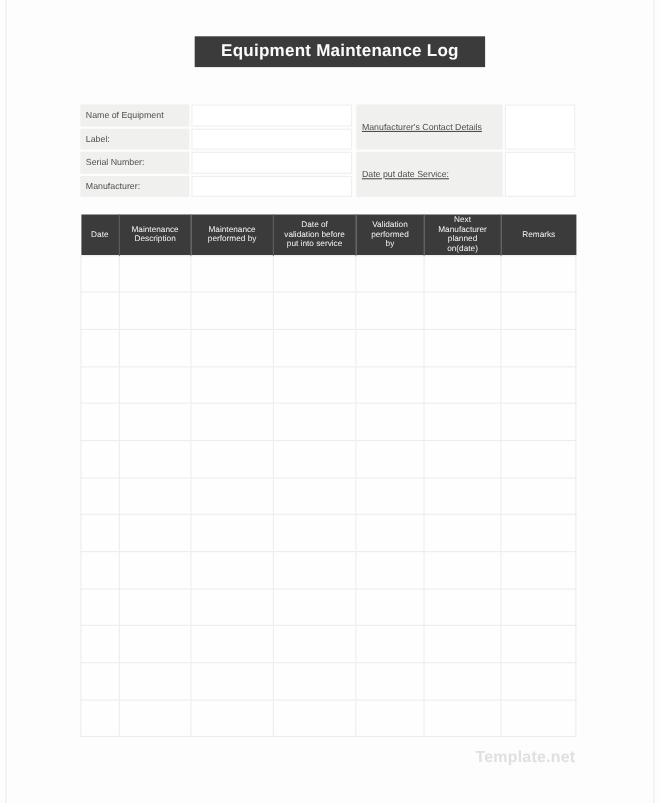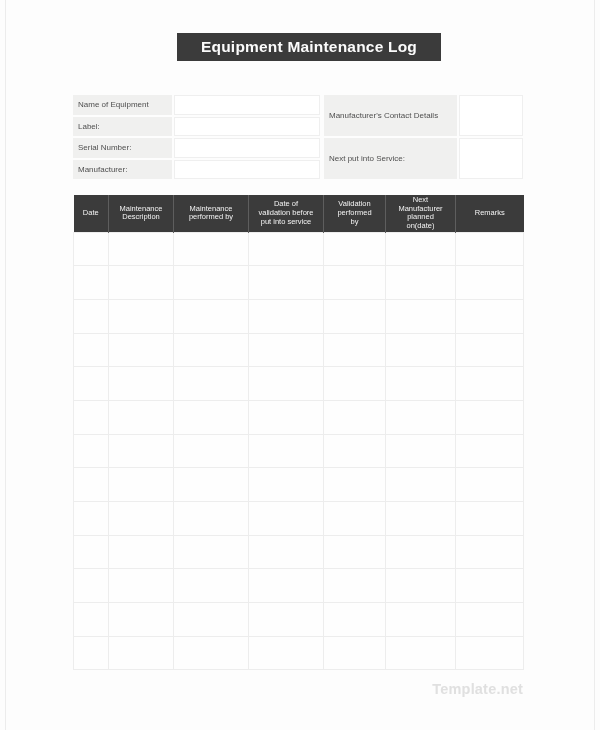"Manufacturer's Contact Details" .form-table.right { text-decoration: none -> underline }
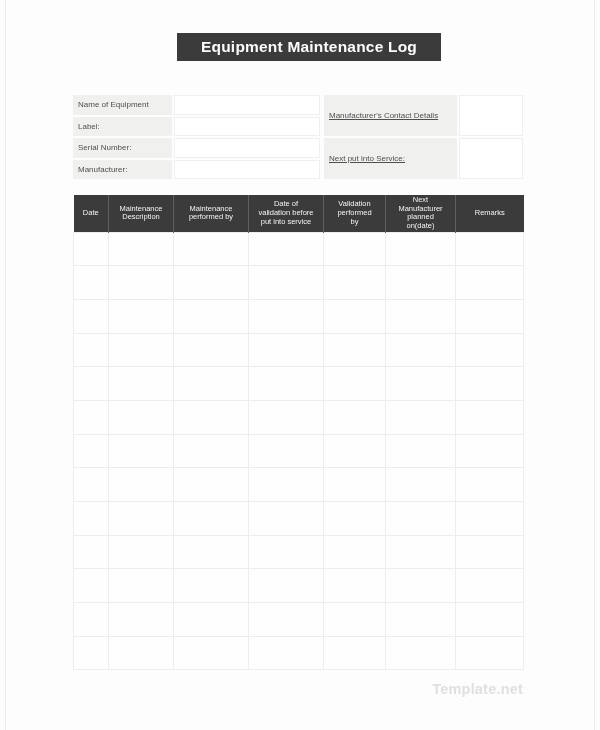"Next put into Service:" td.flabel { text: Next put into -> Date put date }
